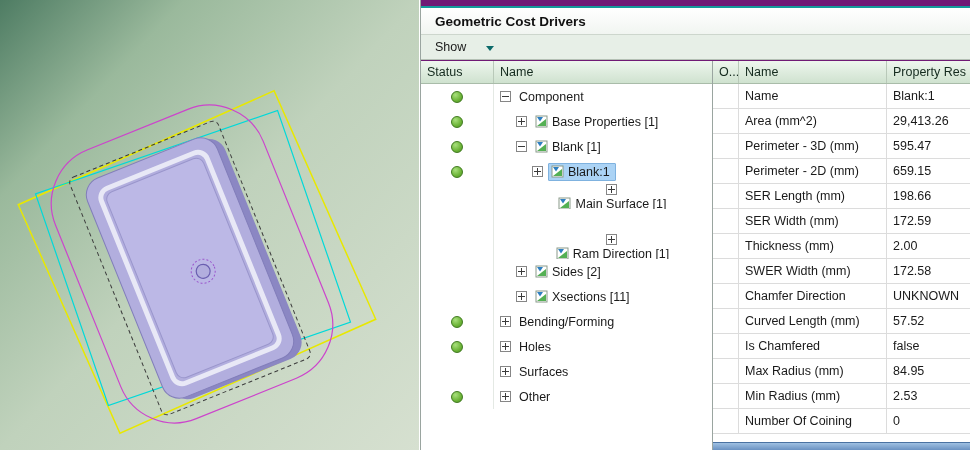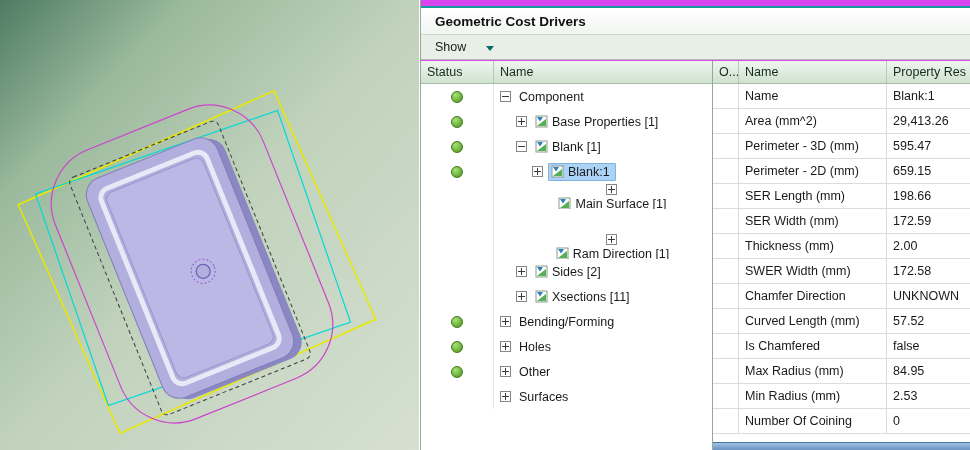"Geometric Cost Drivers" .panel { background: #d946ef -> #701a75 }
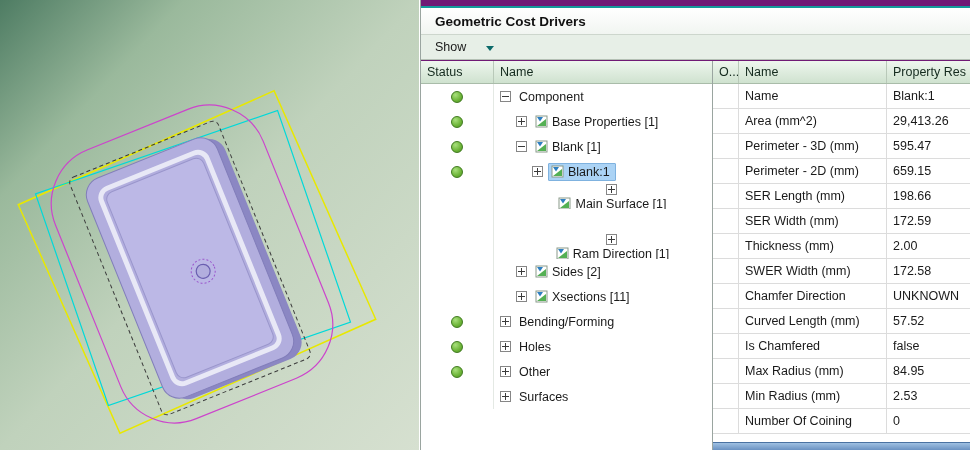"Other" div.tree-row { order: before "Surfaces" -> after "Surfaces" }
